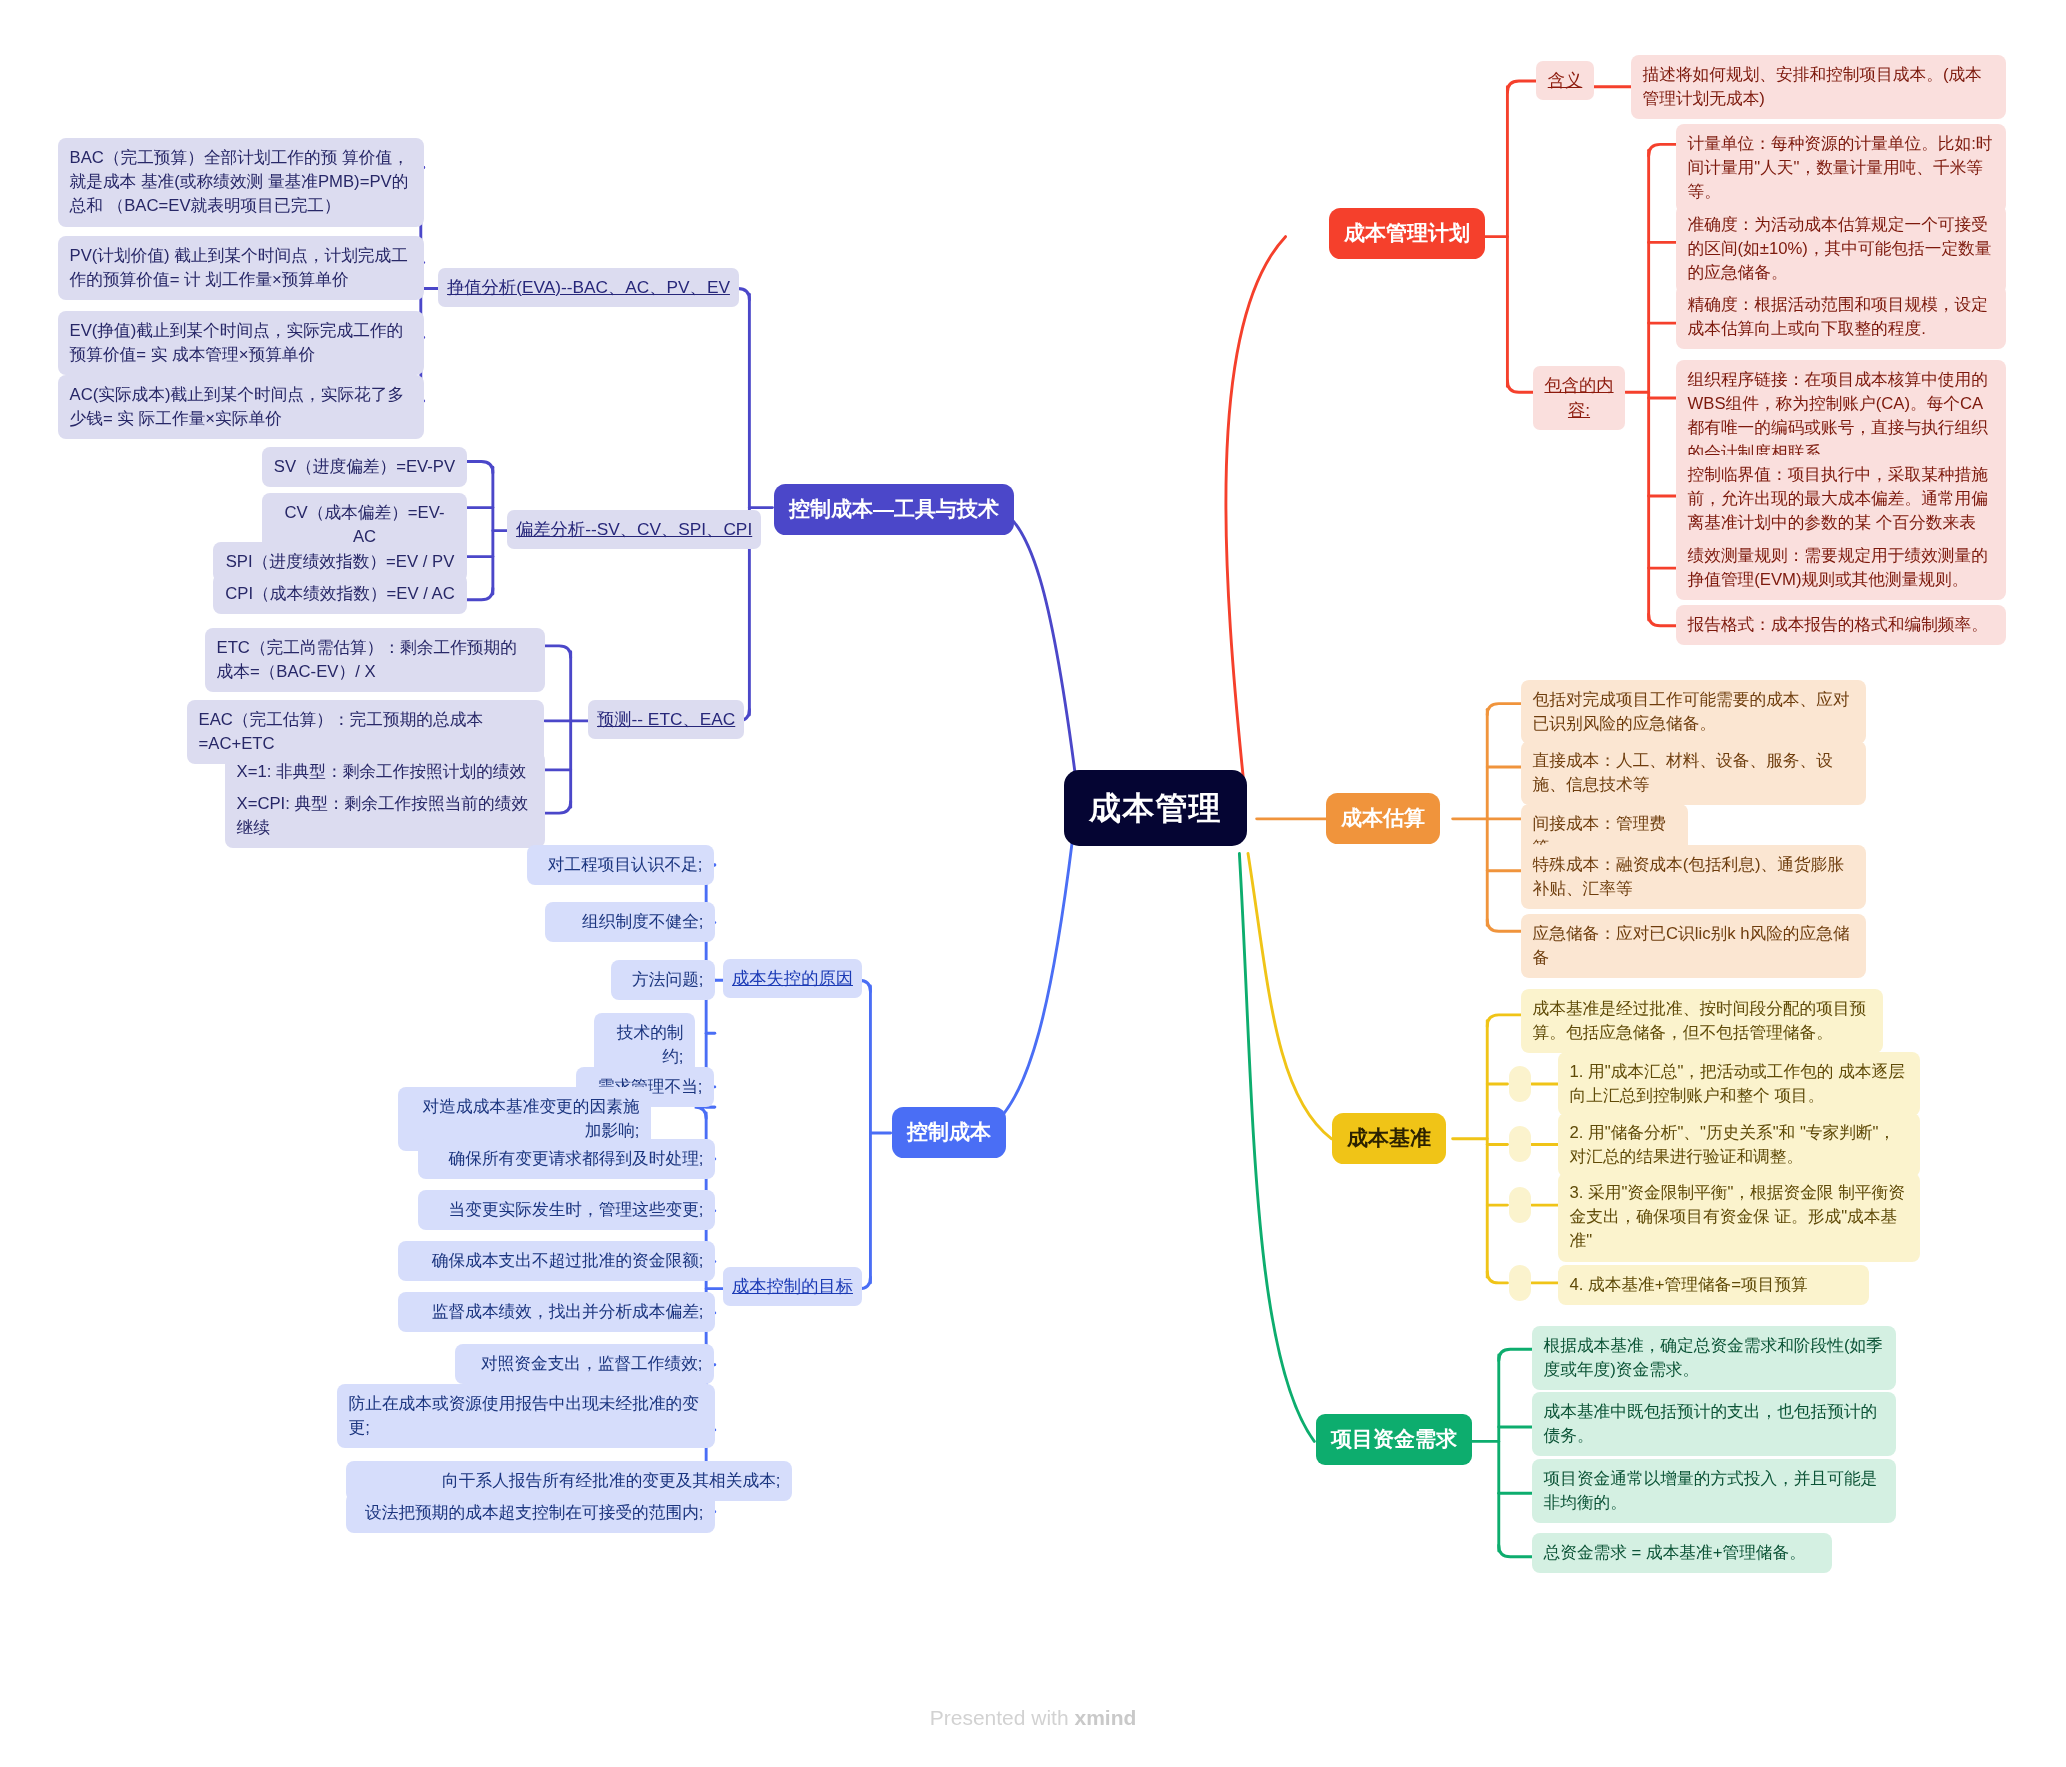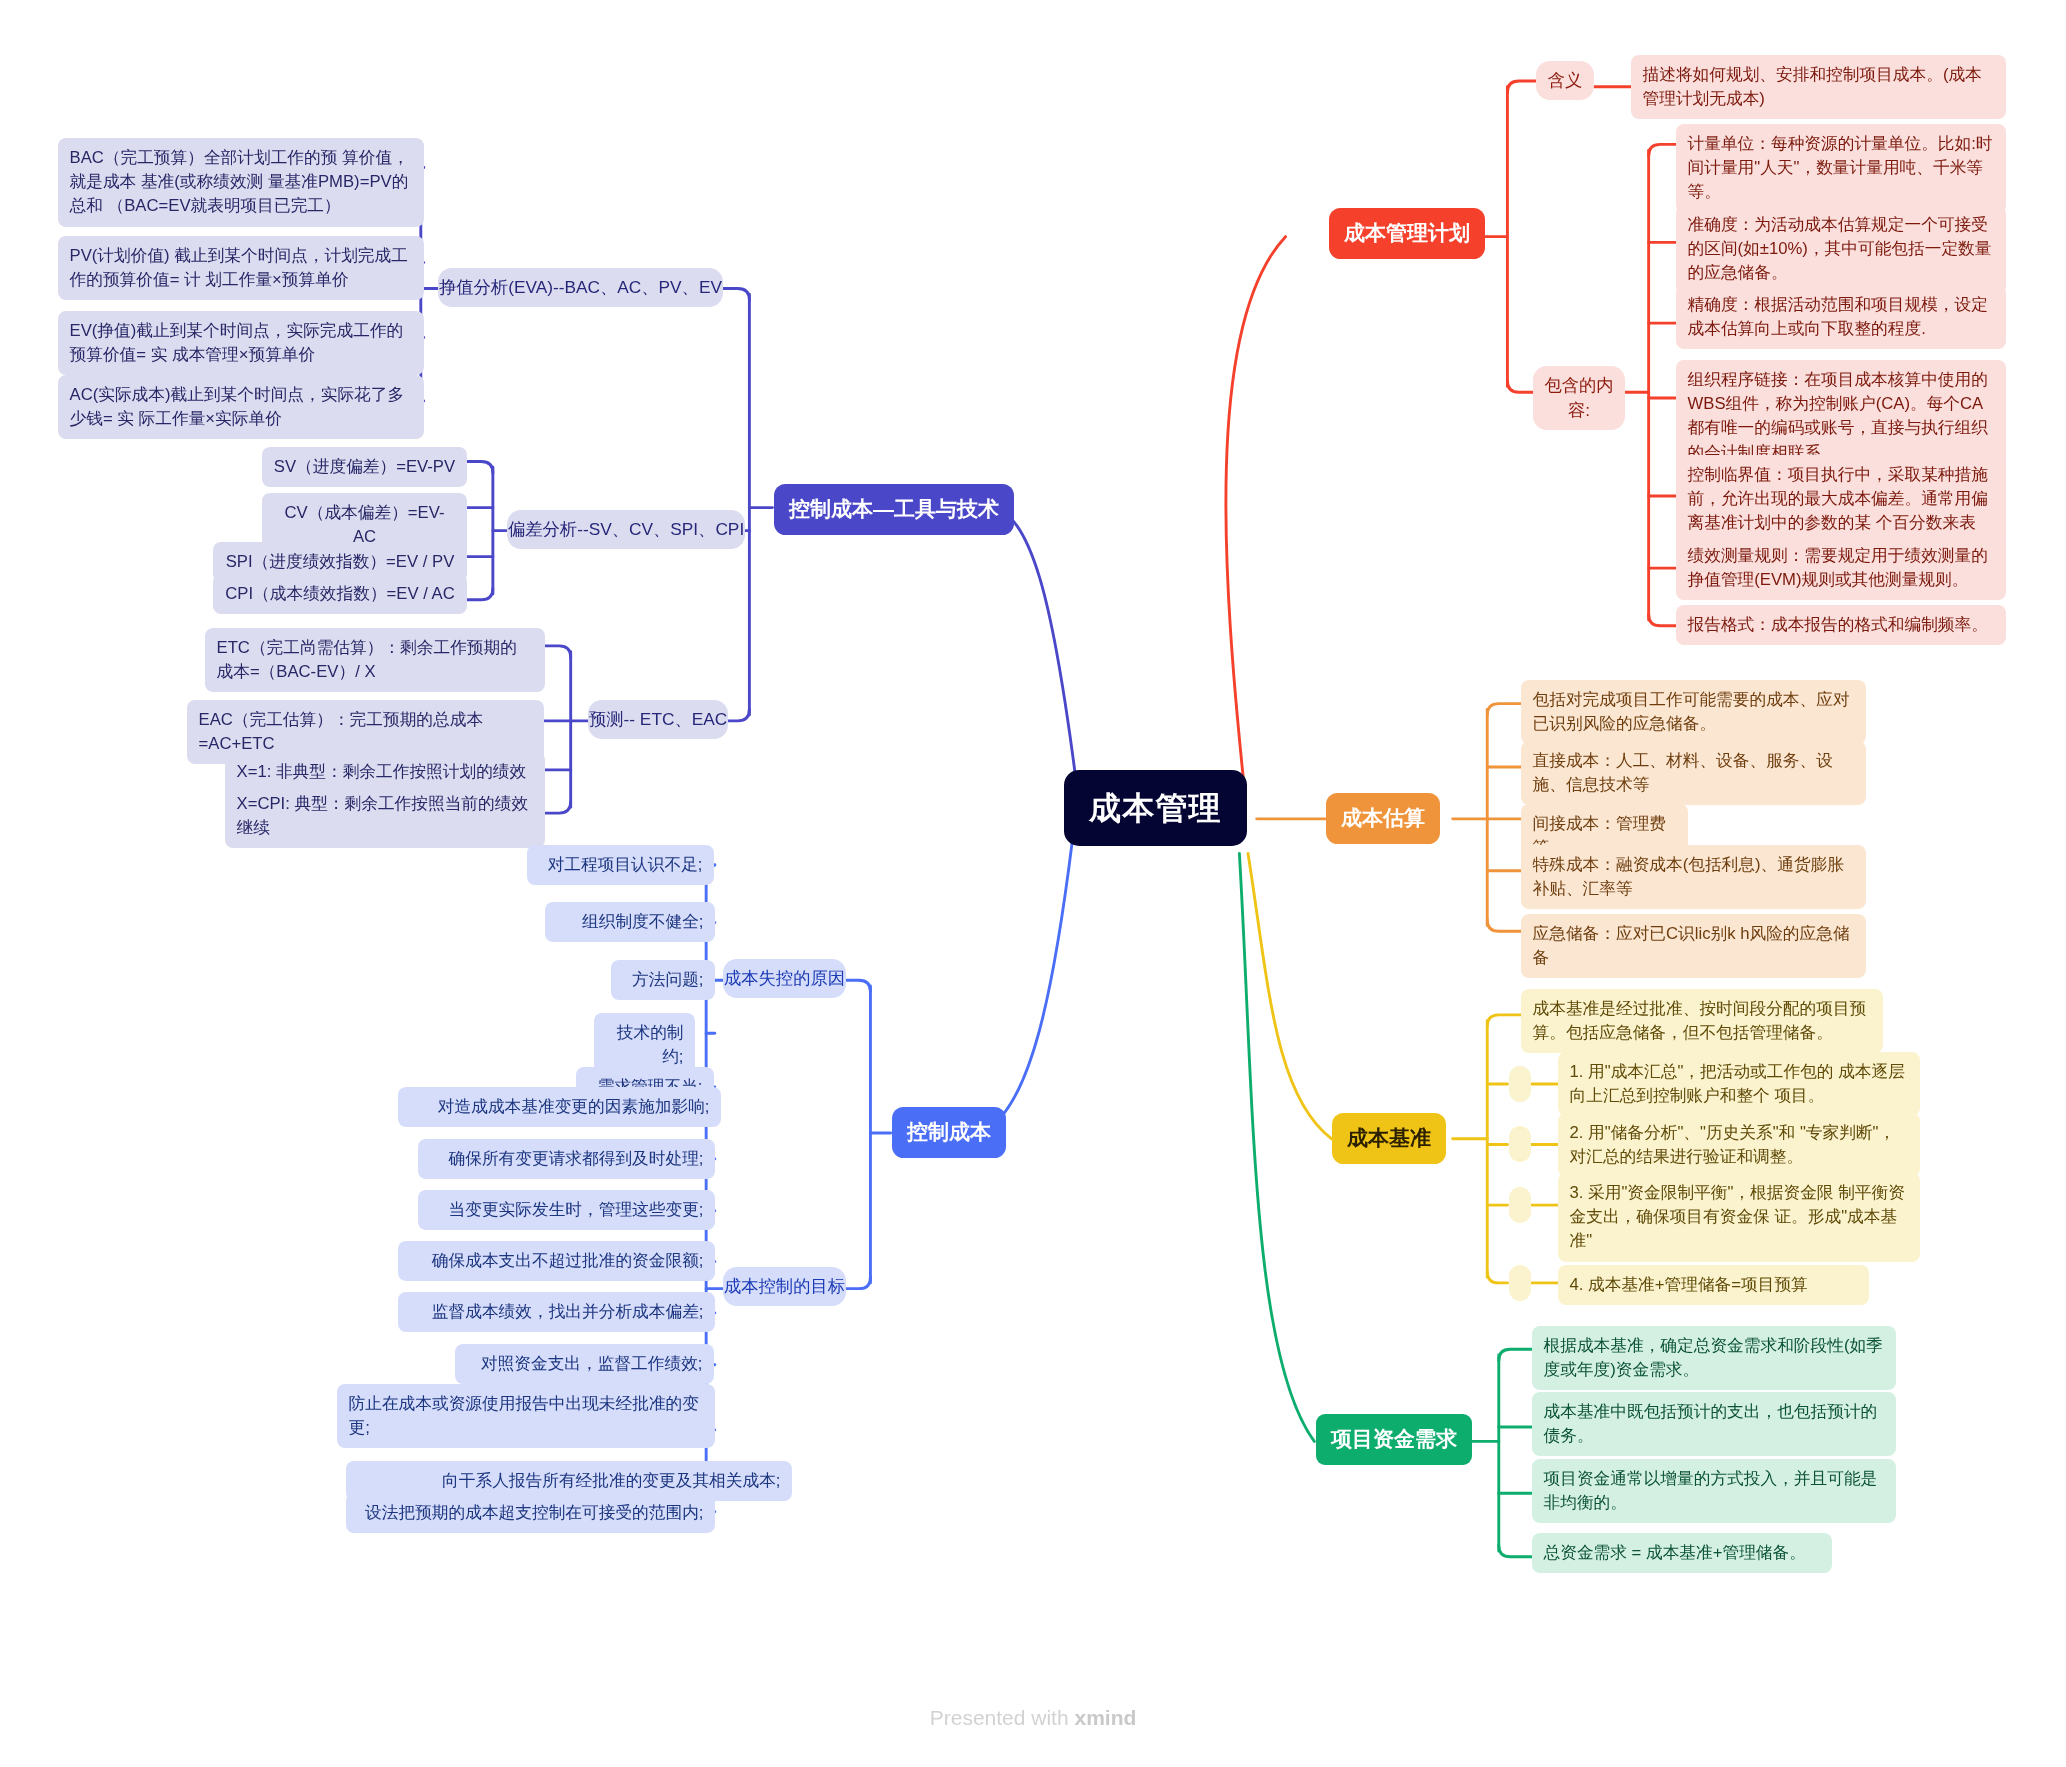"含义" .sub { border-radius: 14px -> 7px; padding: 7px 1px -> 7px 9px; text-decoration: none -> underline }
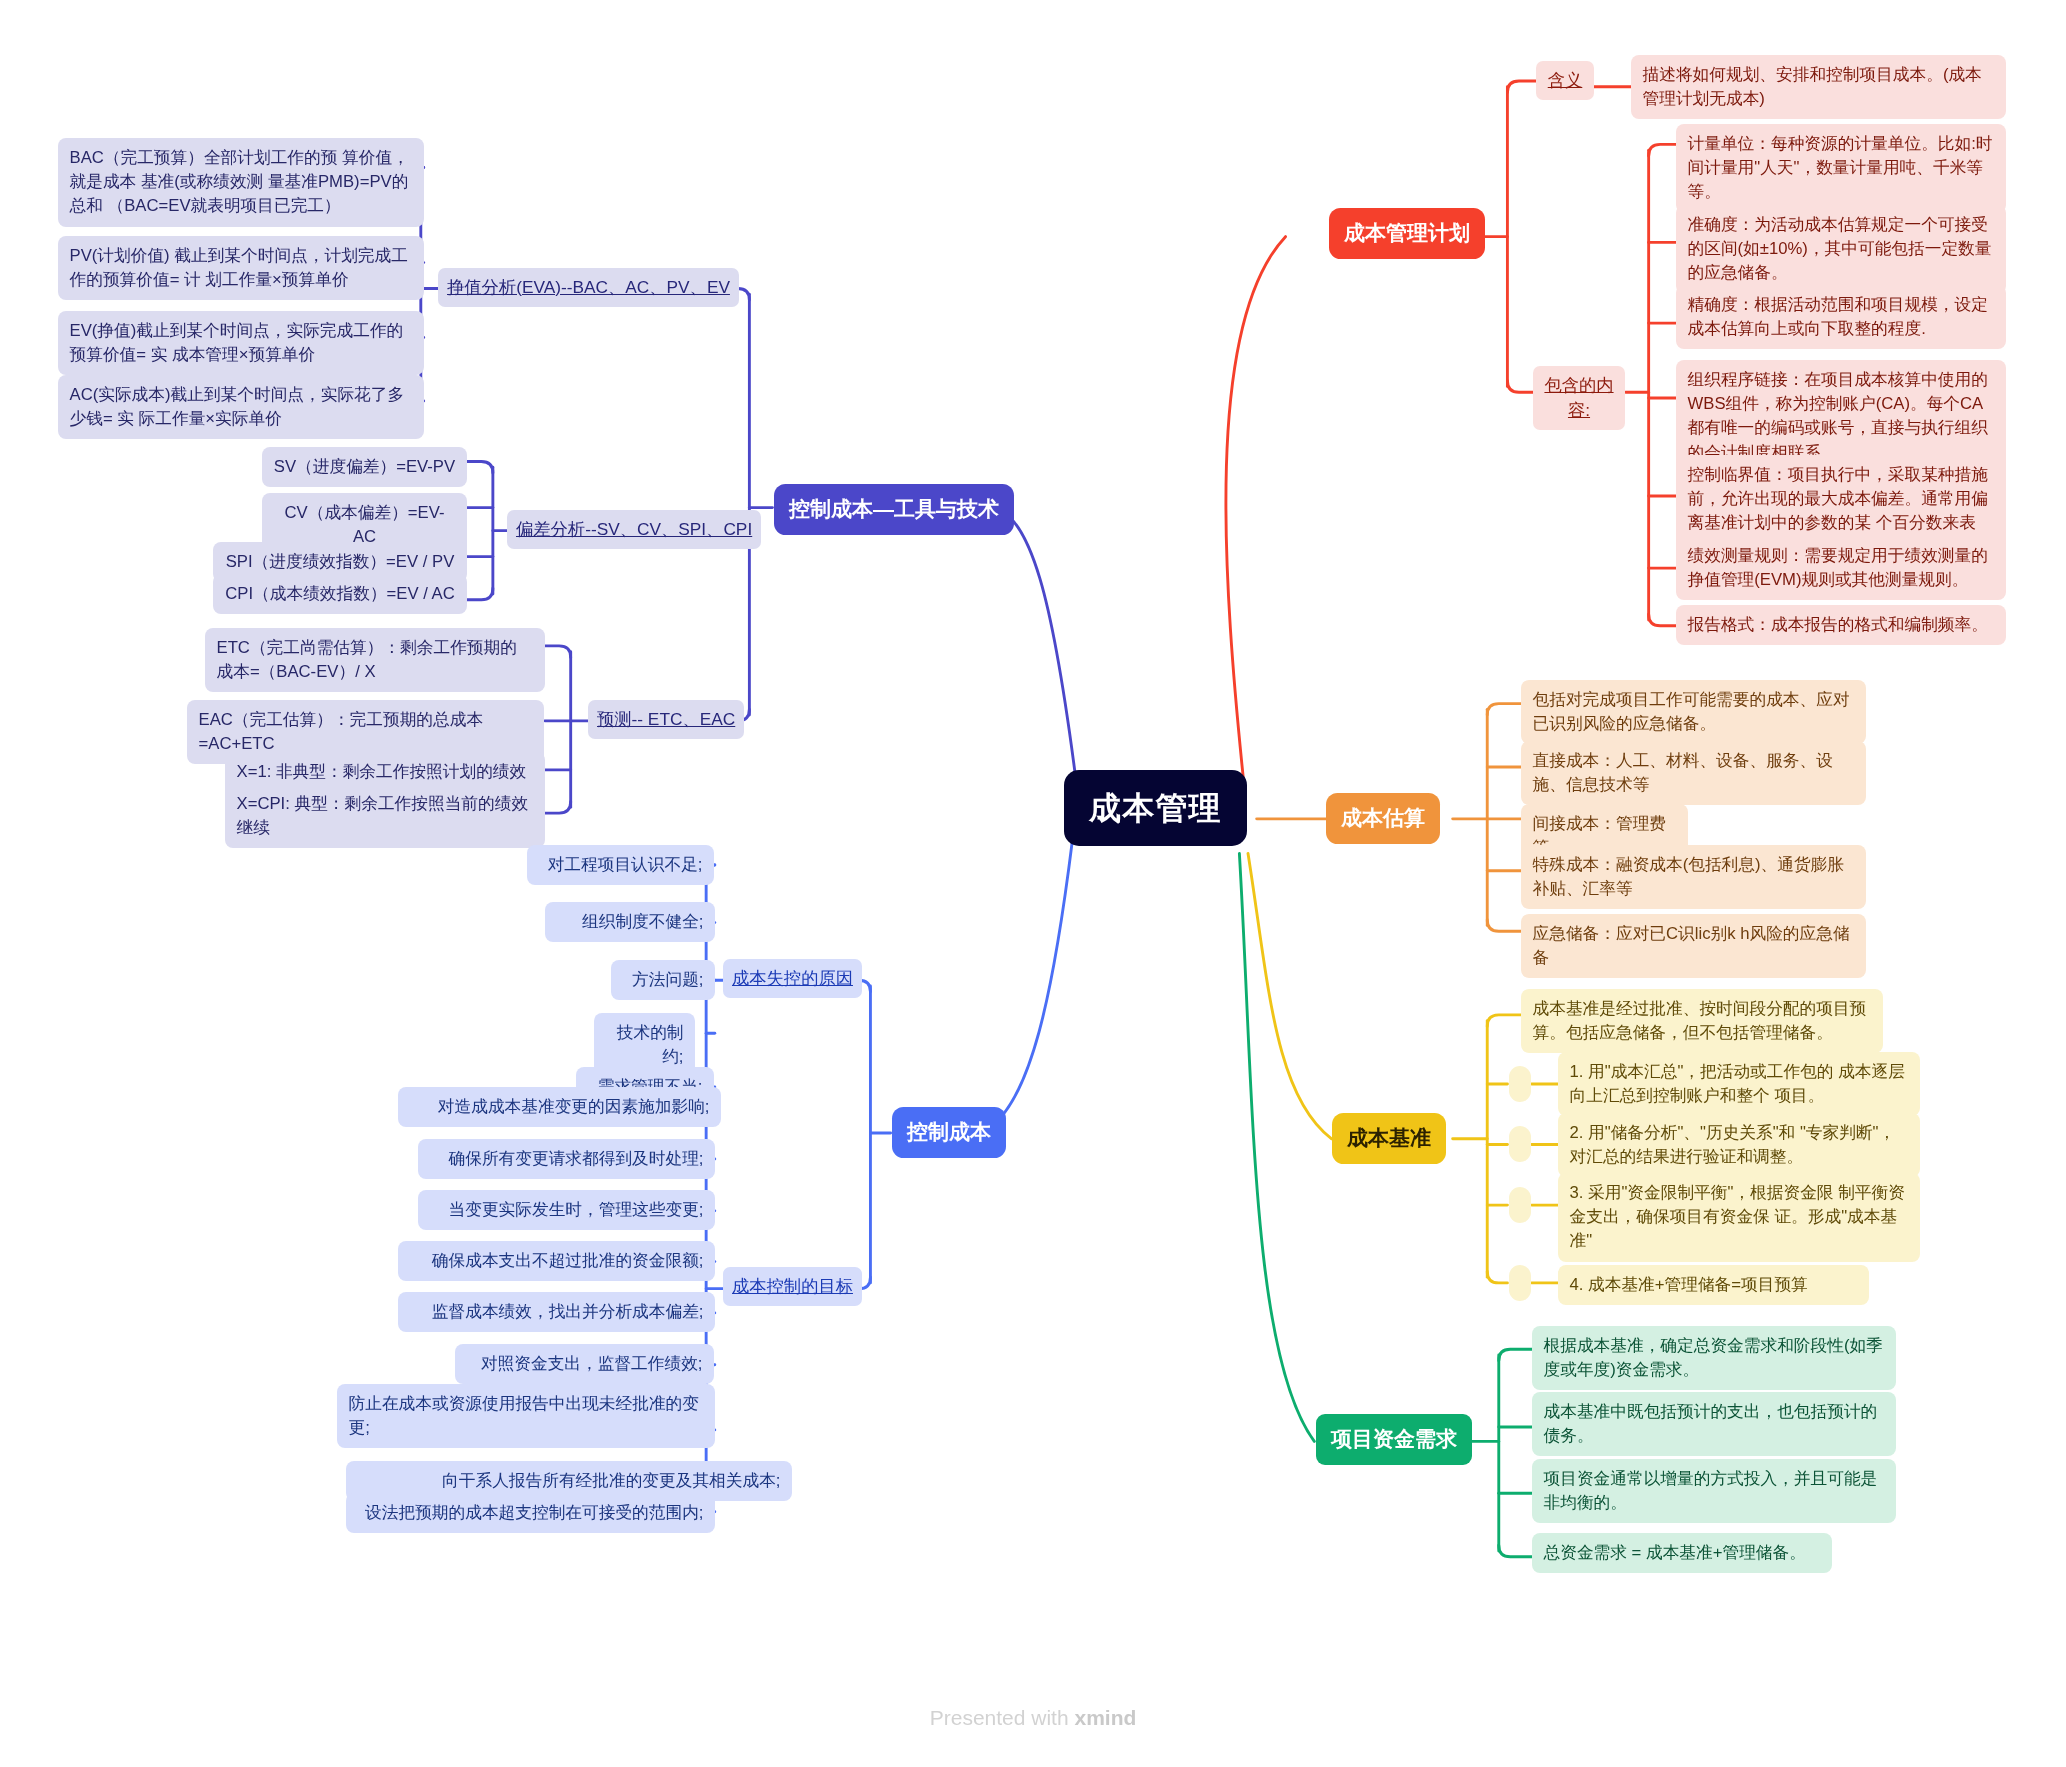"对造成成本基准变更的因素施加影响;" div.node { width: 323px -> 253px }
